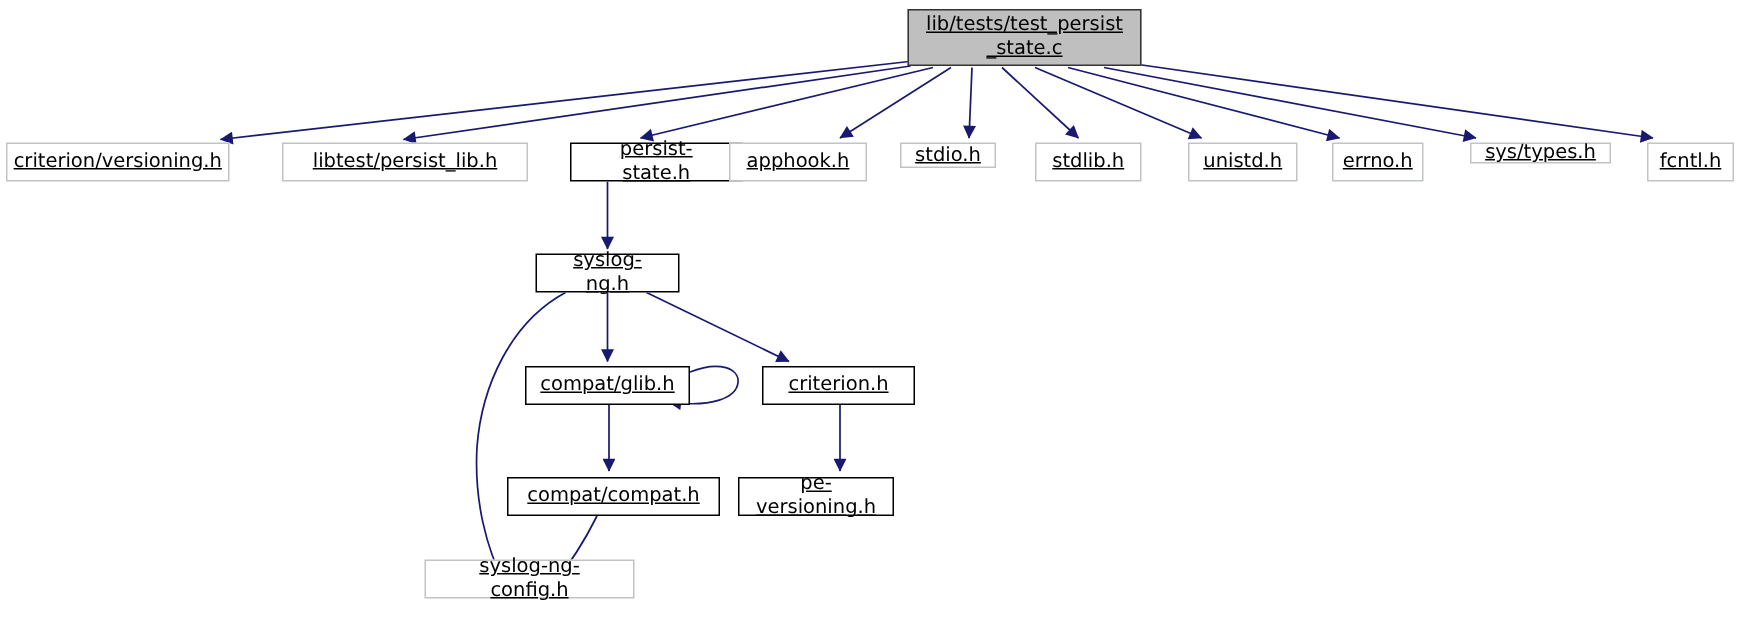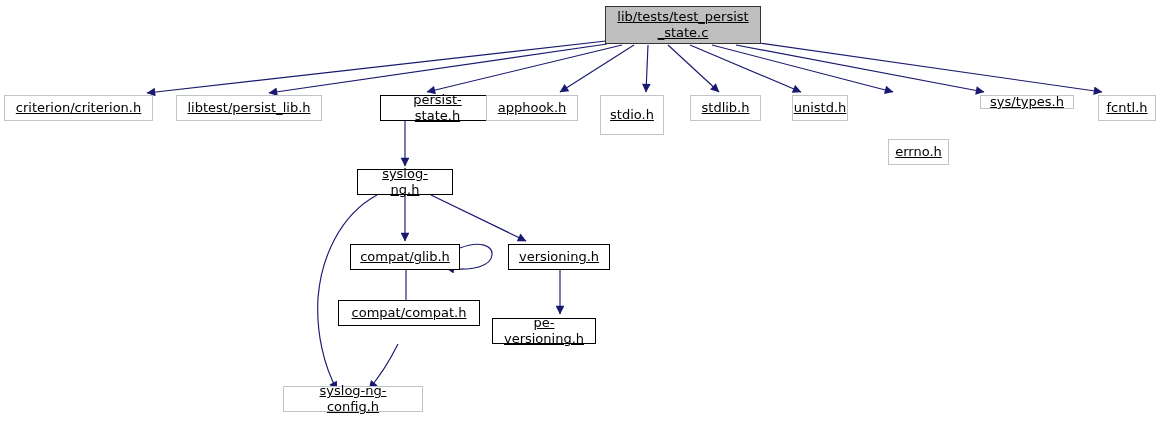"criterion/criterion.h" div.node { text: criterion/criterion.h -> criterion/versioning.h }
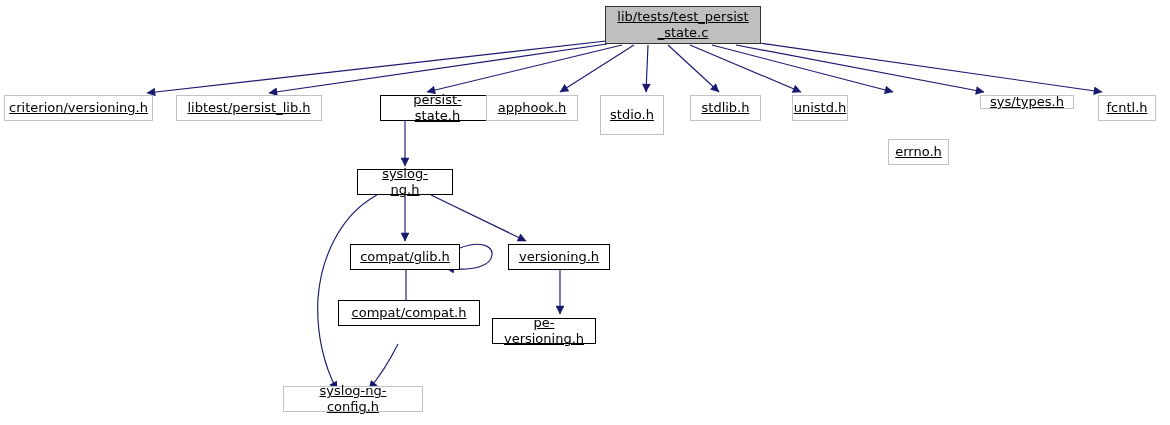"libtest/persist_lib.h" div.node { left: 176px -> 188px; width: 146px -> 164px }
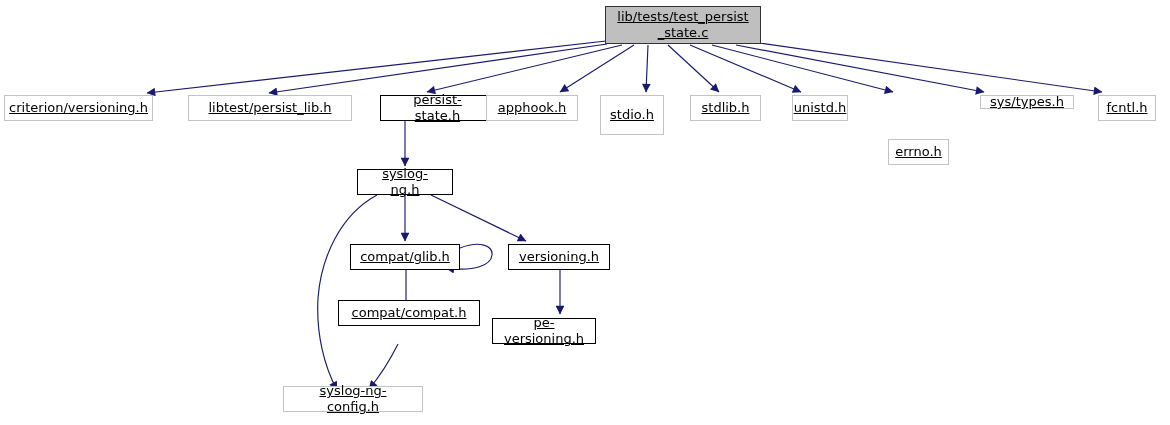"stdio.h" div.node { height: 40px -> 17px }
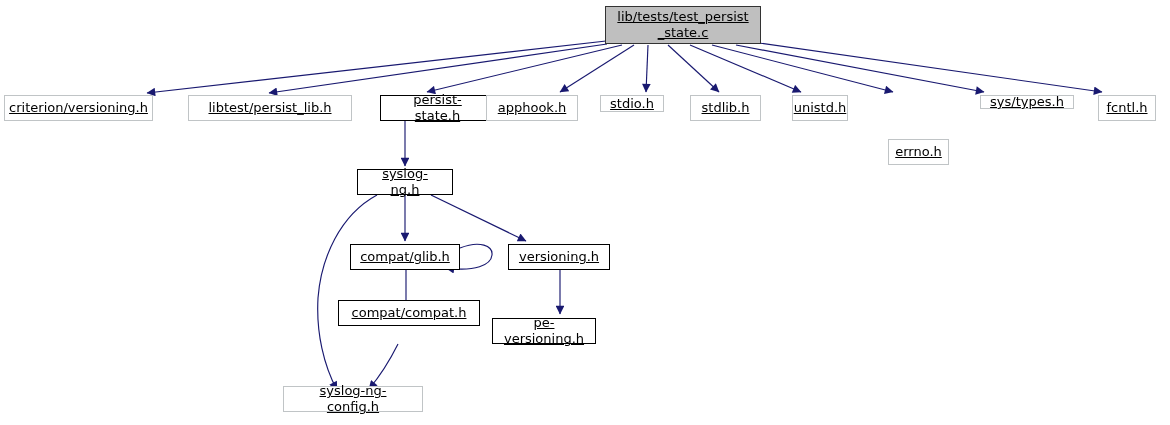"unistd.h" div.node { width: 56px -> 73px }
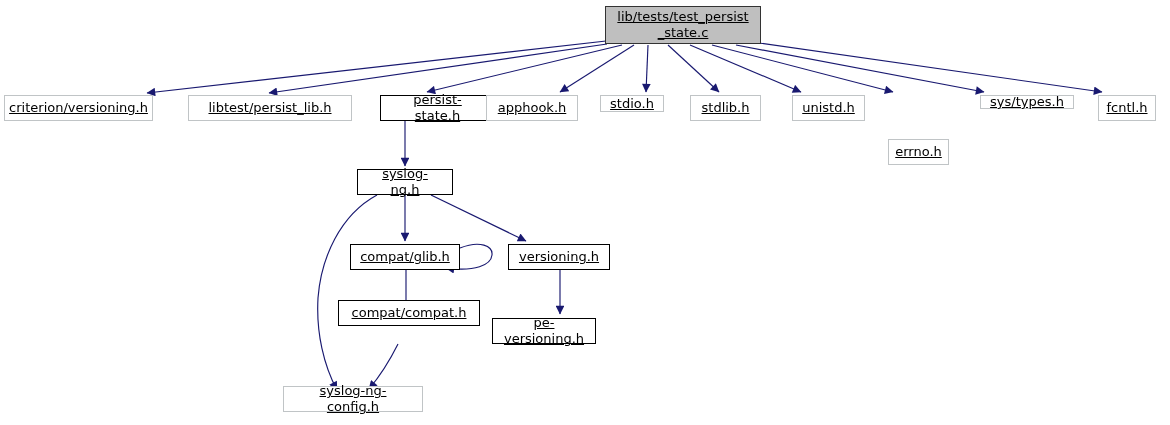"errno.h" div.node { margin-top: 44px -> none }
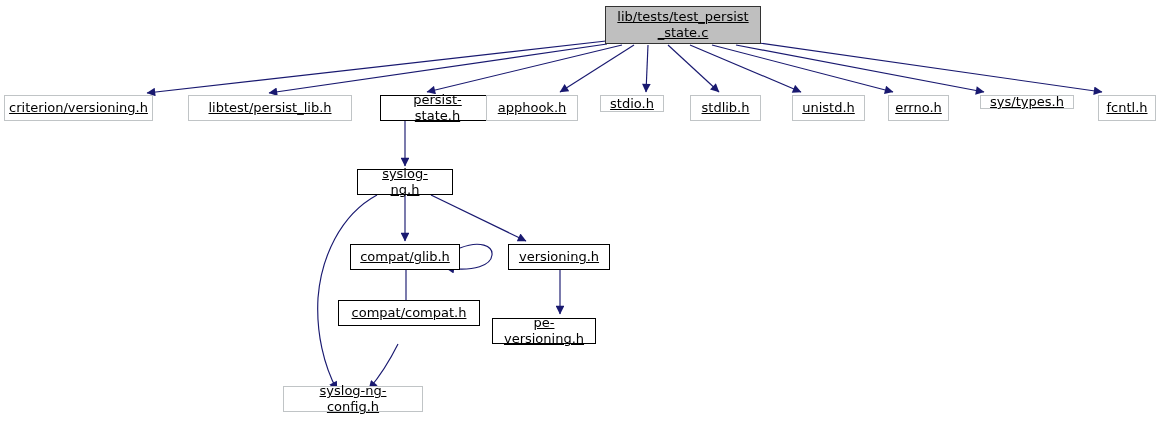"versioning.h" div.node { text: versioning.h -> criterion.h }
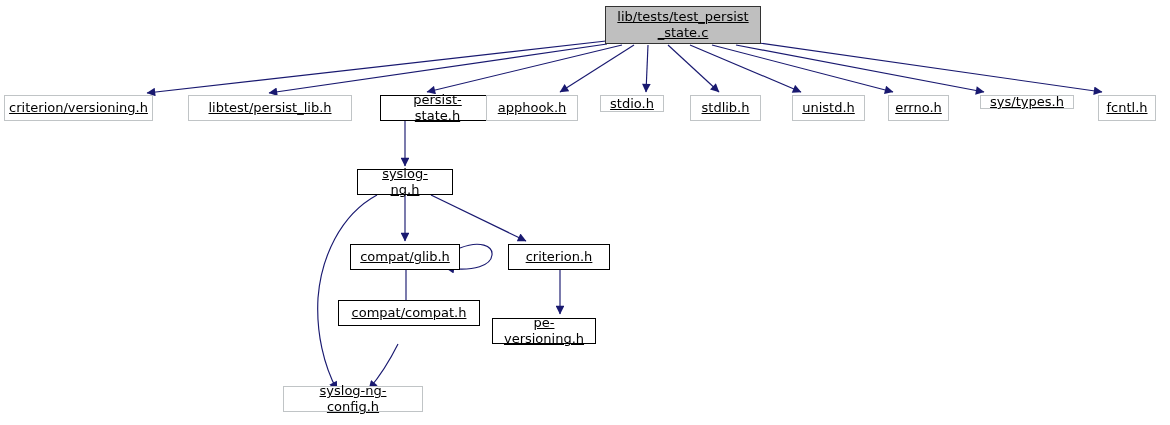"compat/compat.h" div.node { top: 300px -> 318px }
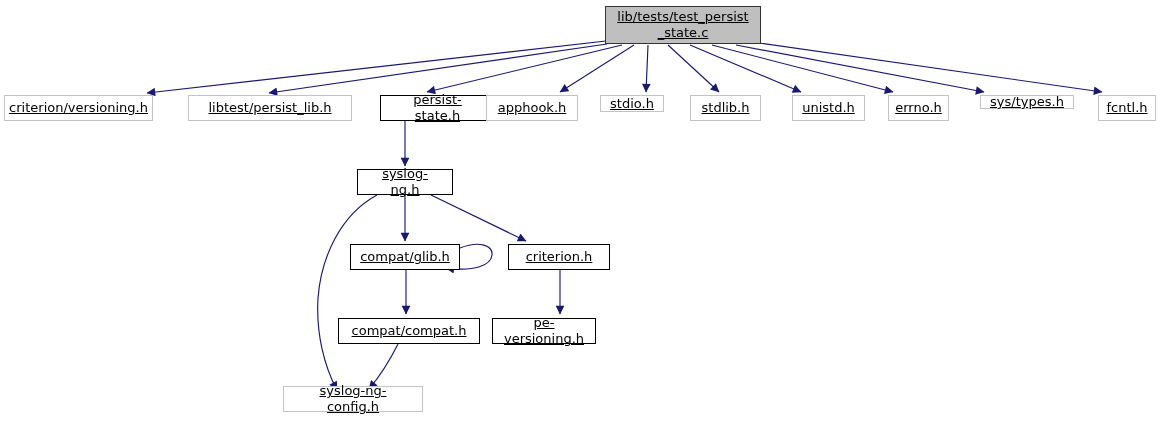"syslog-ng-config.h" div.node { top: 386px -> 373px }
